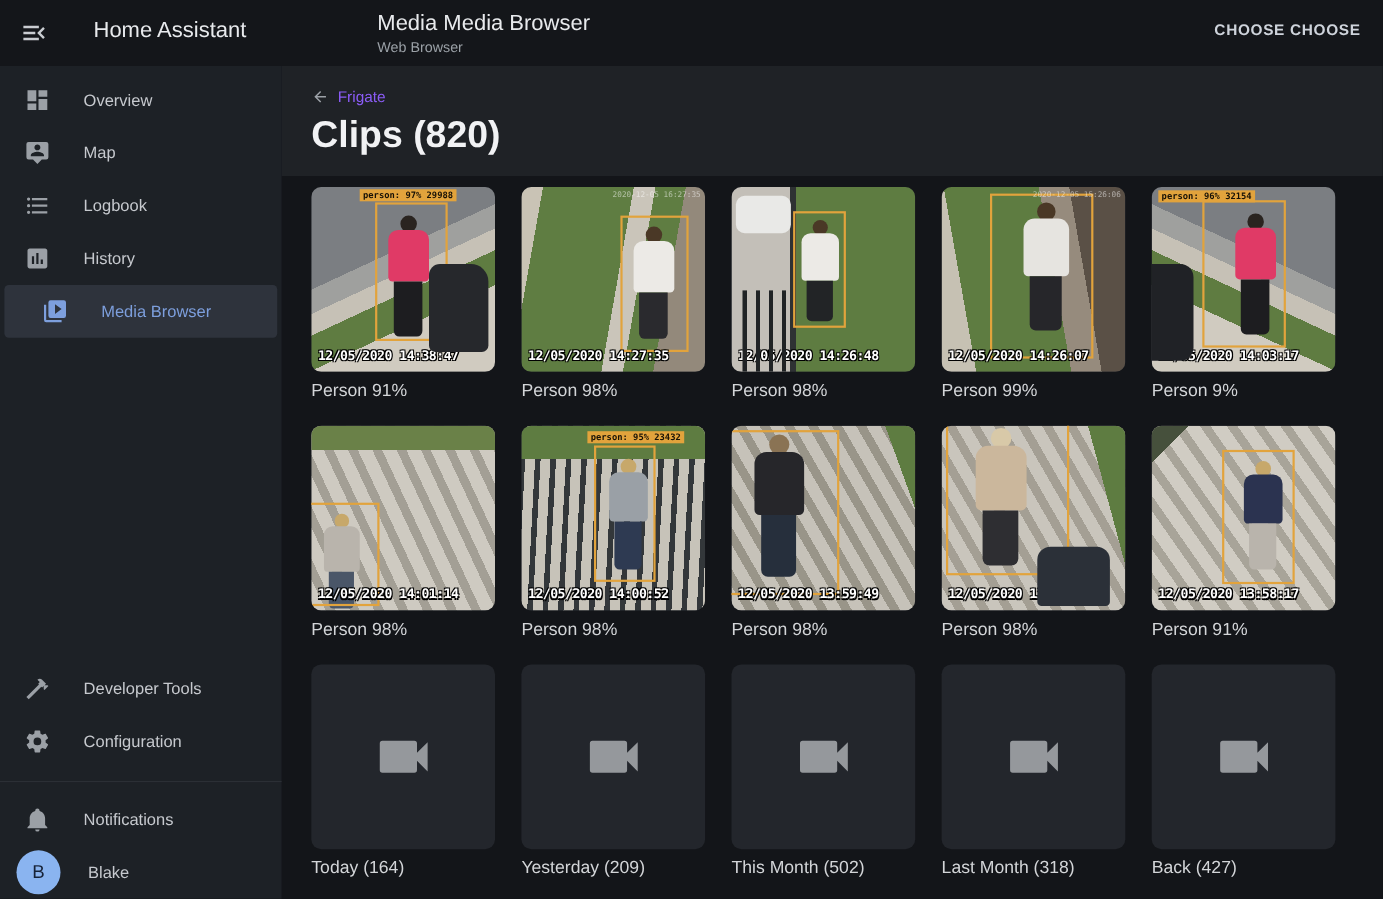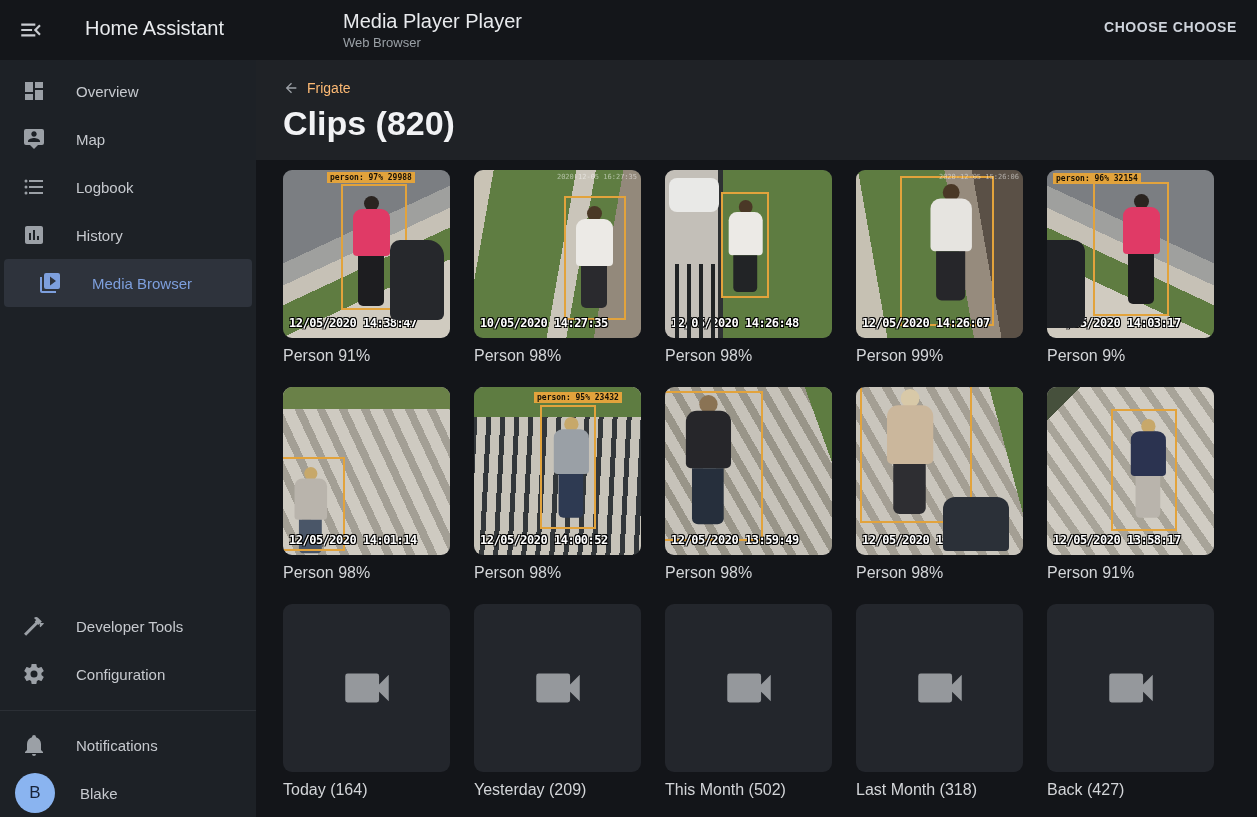"Media Player Player" div.t { text: Player Player -> Media Browser }
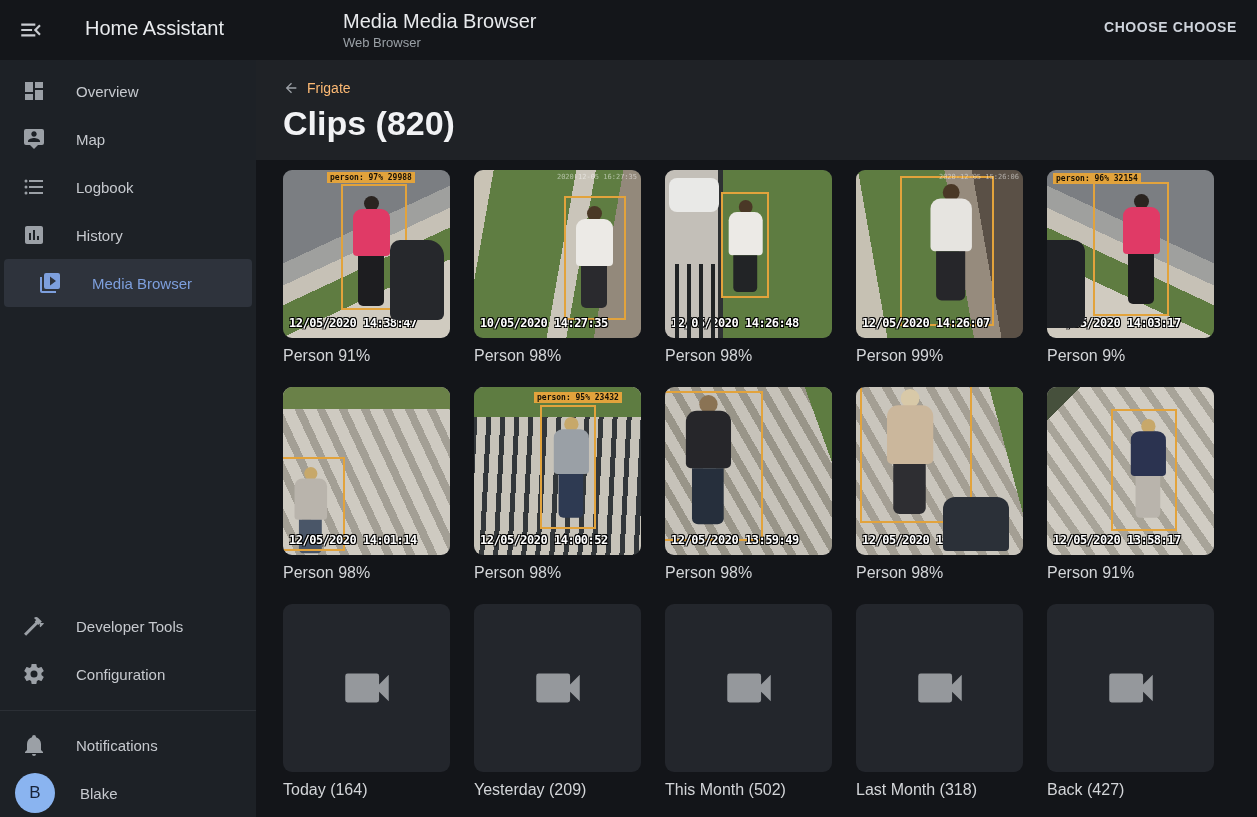"Frigate" .crumb { color: #fdba74 -> #8b5cf6 }
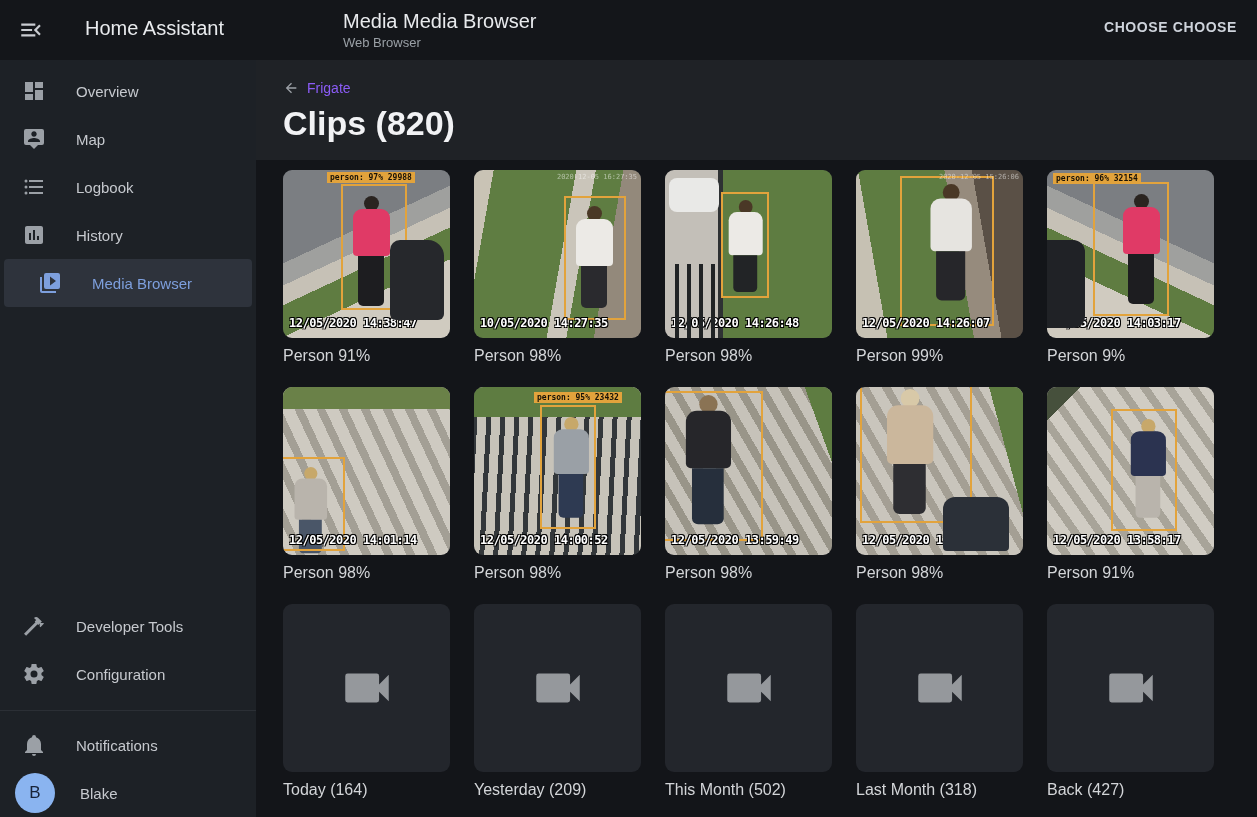"10/05/2020 14:27:35" div.ts { text: 10/05/2020 -> 12/05/2020 }
